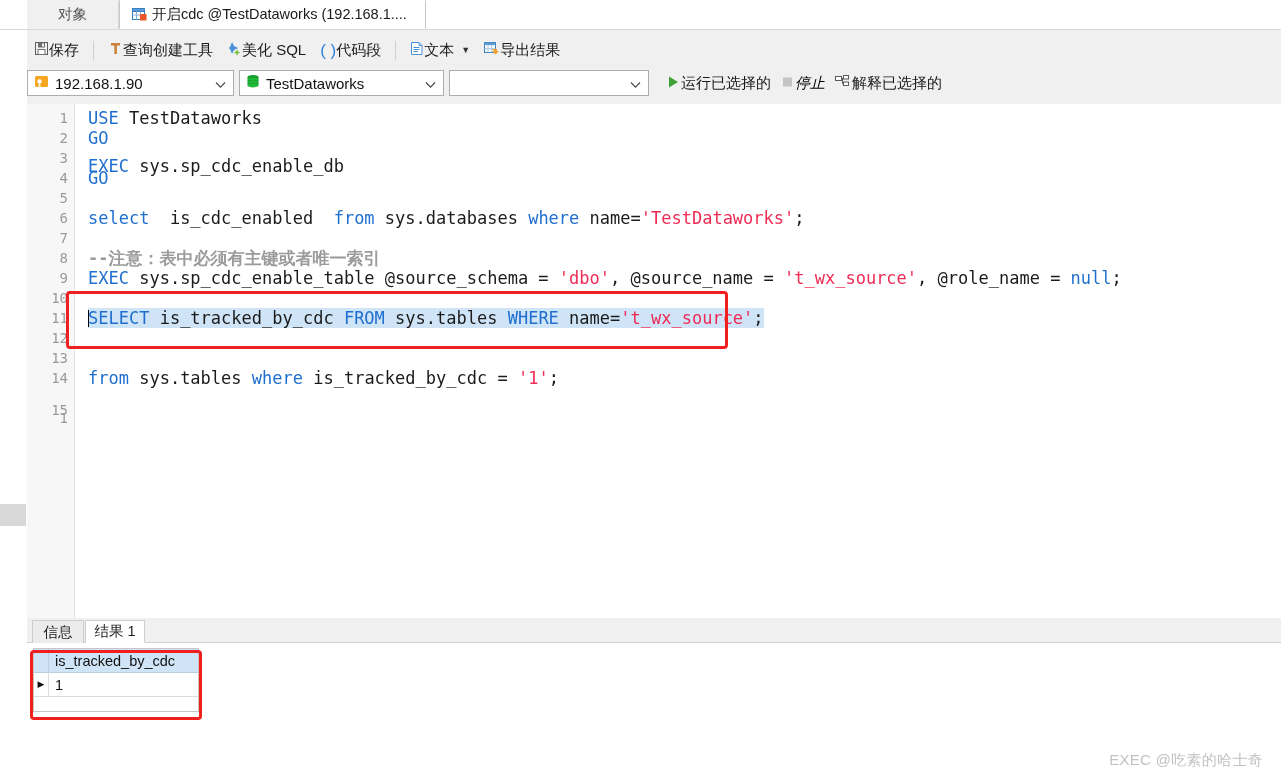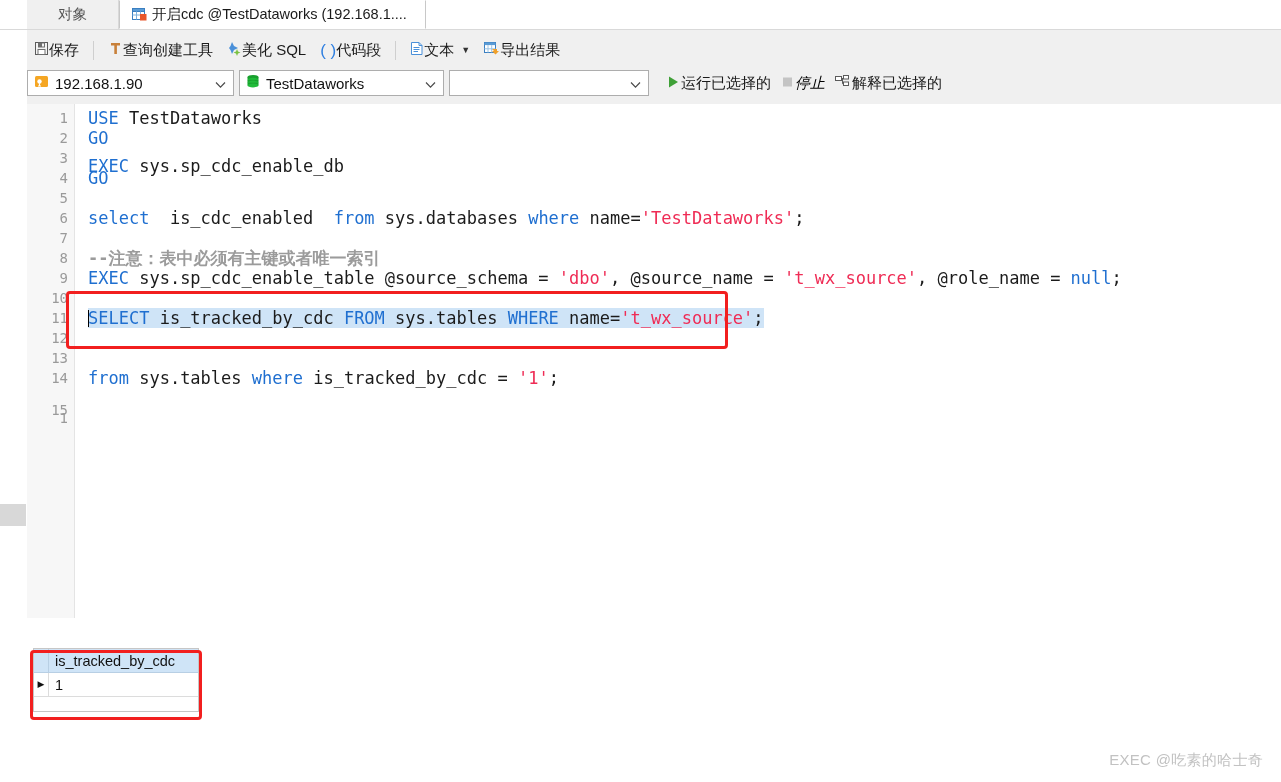"信息" div.res-tabbar { html: none -> <div> <div> <span>信息</span> </div> <div> <span>结果 1</span> </div> </div> }
